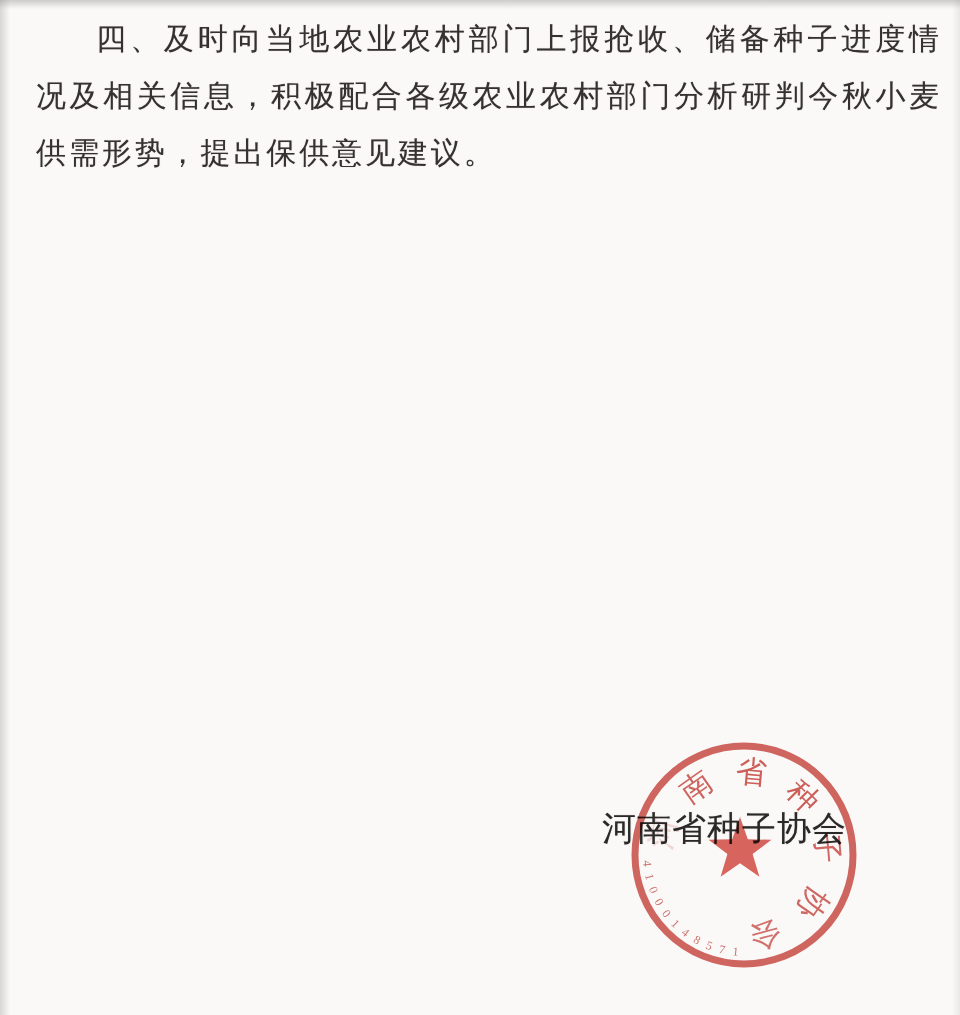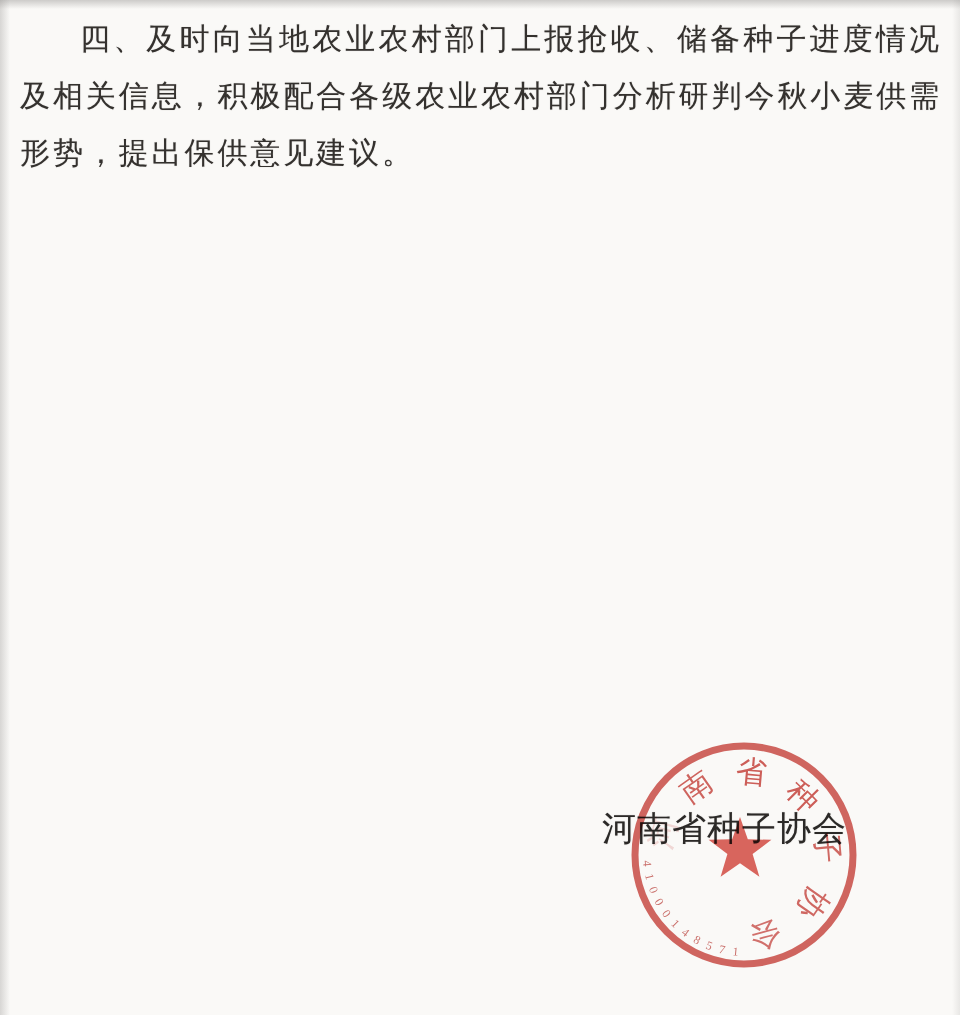"四、及时向当地农业农村部门上报抢收、储备种子进度情况及相关信息，积极配合各级农业" .para.p2 { margin-left: none -> 16px }
